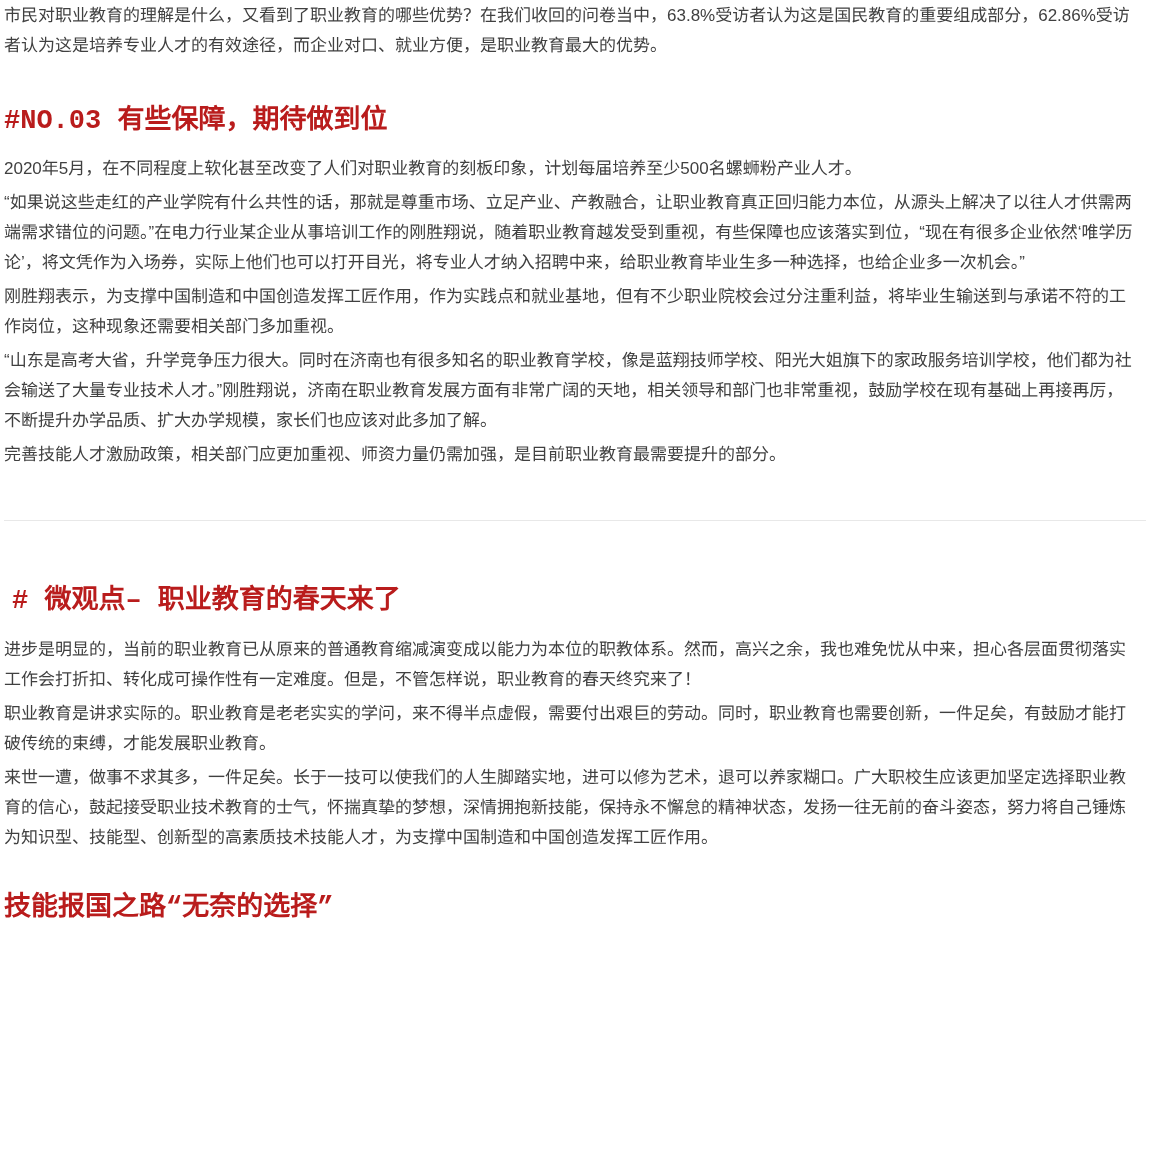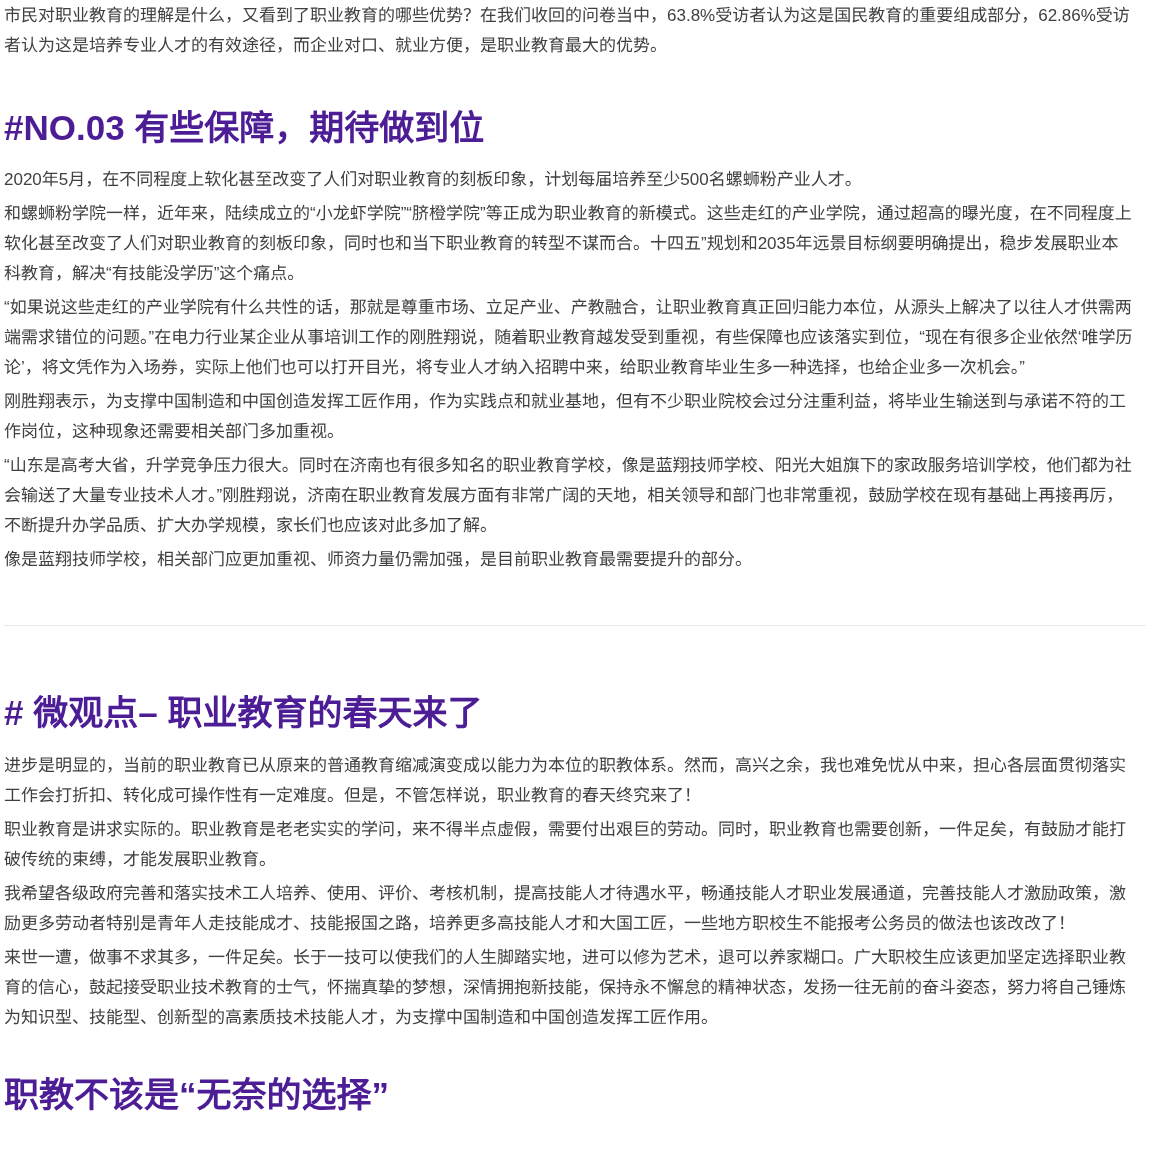"#NO.03 有些保障，期待做到位" .section-heading { color: #4c1d95 -> #b91c1c; font-family: none -> Liberation Mono, monospace; font-size: 35px -> 27px }
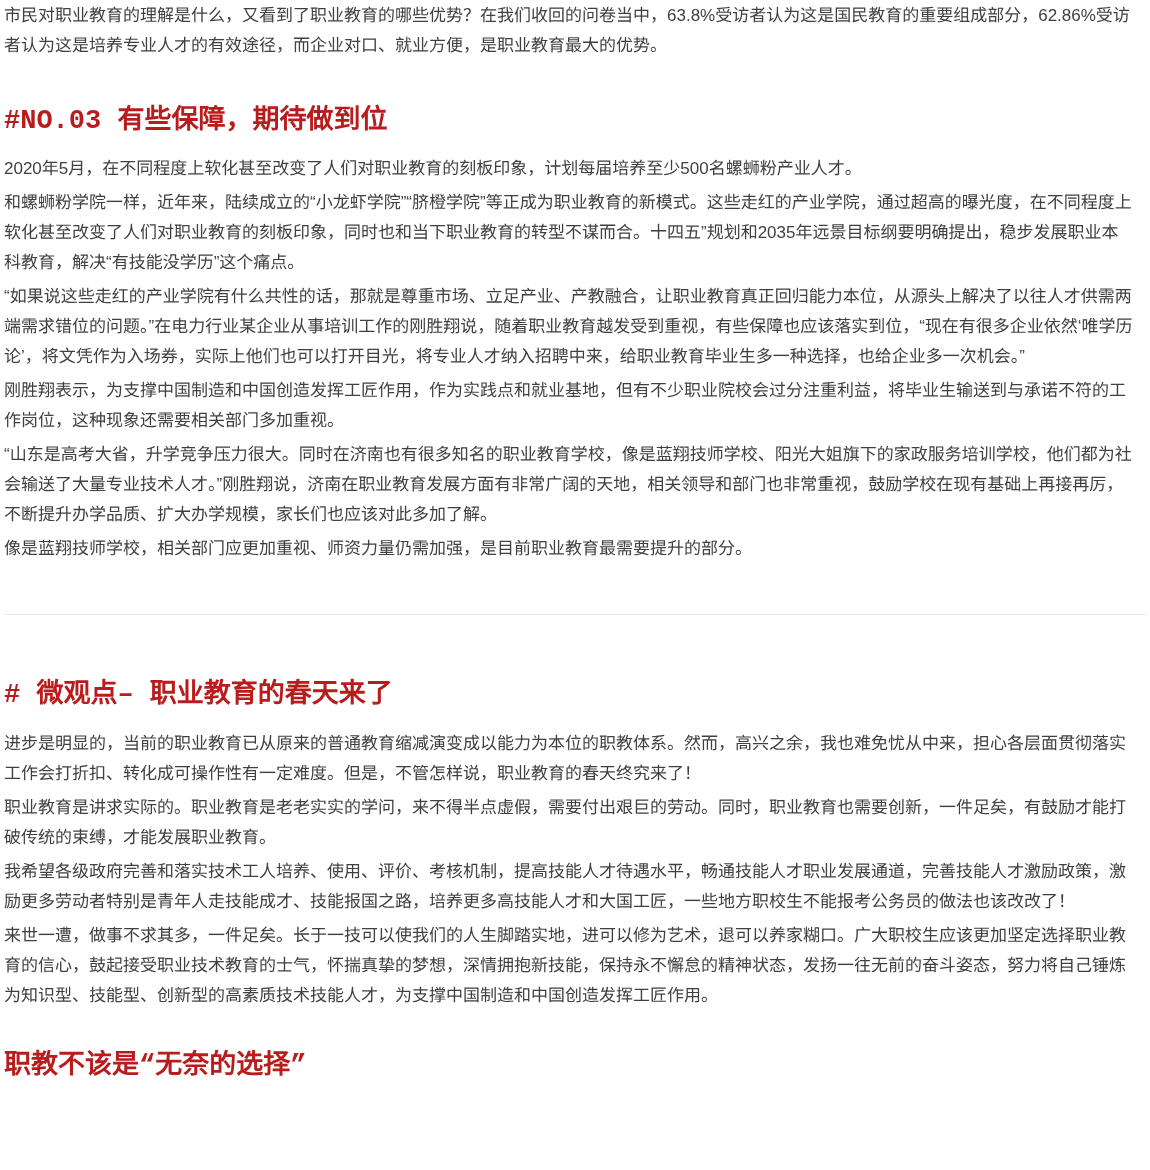"和螺蛳粉学院一样，近年来，陆续成立的“小龙虾学院”“脐橙学院”等正成为职业教育的" p.body-text { html: <p>和螺蛳粉学院一样，近年来，陆续成立的“小龙虾学院”“脐橙学院”等正成为职业教育的新模式。这些走红的产业学院，通过超高的曝光度，在不同程度上软化甚至改变了人们对职业教育的刻板印象，同时也和当下职业教育的转型不谋而合。十四五”规划和2035年远景目标纲要明确提出，稳步发展职业本科教育，解决“有技能没学历”这个痛点。</p> -> none }
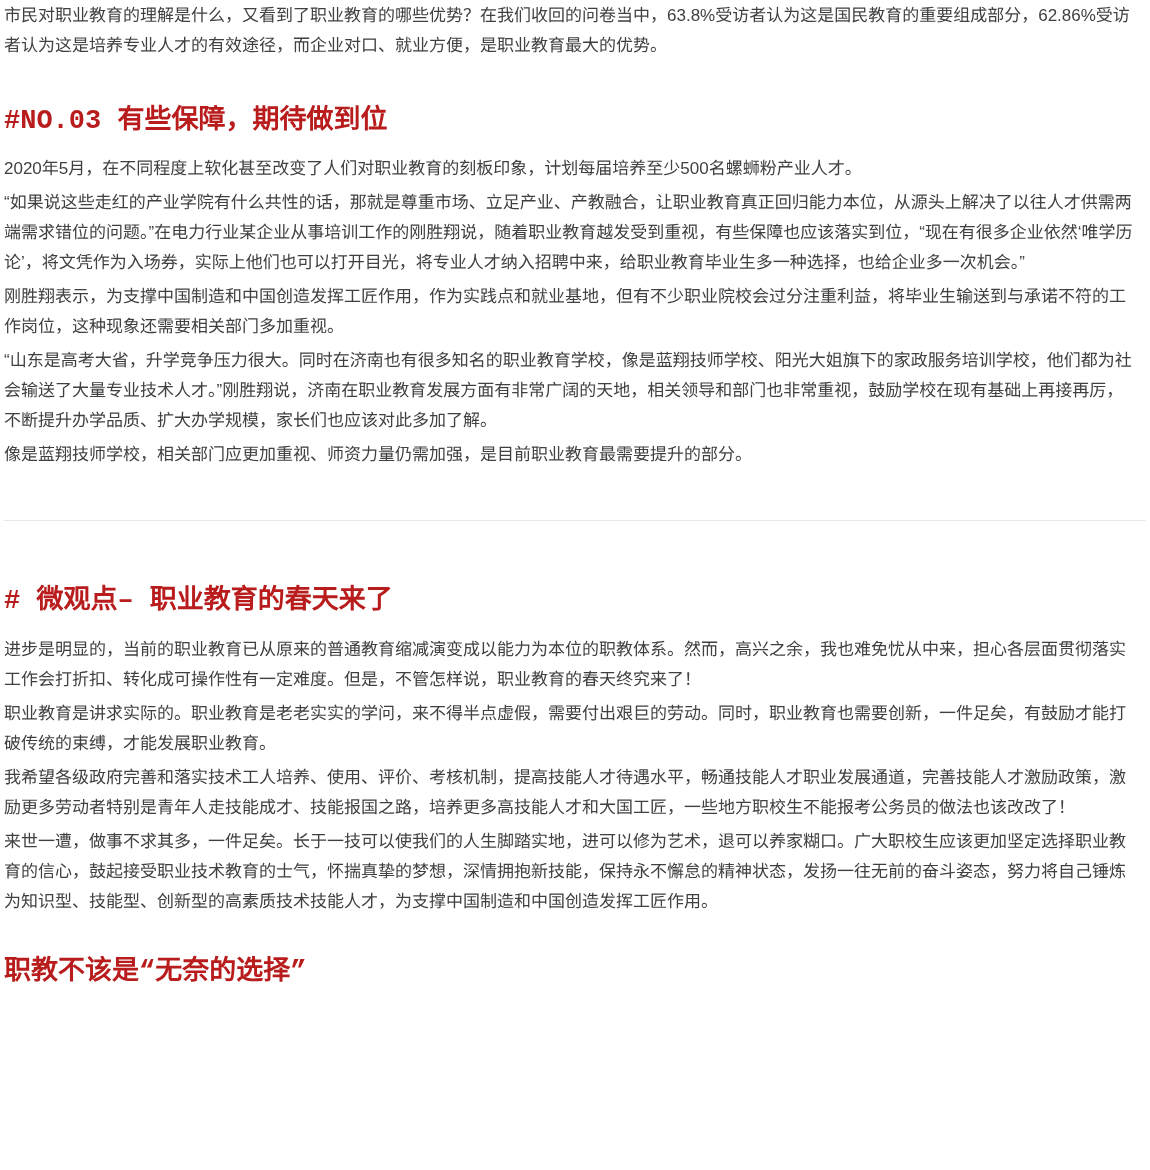"像是蓝翔技师学校，相关部门应更加重视、师资力量仍需加强，是目前职业教育最需要提升" p.body-text { text: 像是蓝翔技师学校 -> 完善技能人才激励政策 }
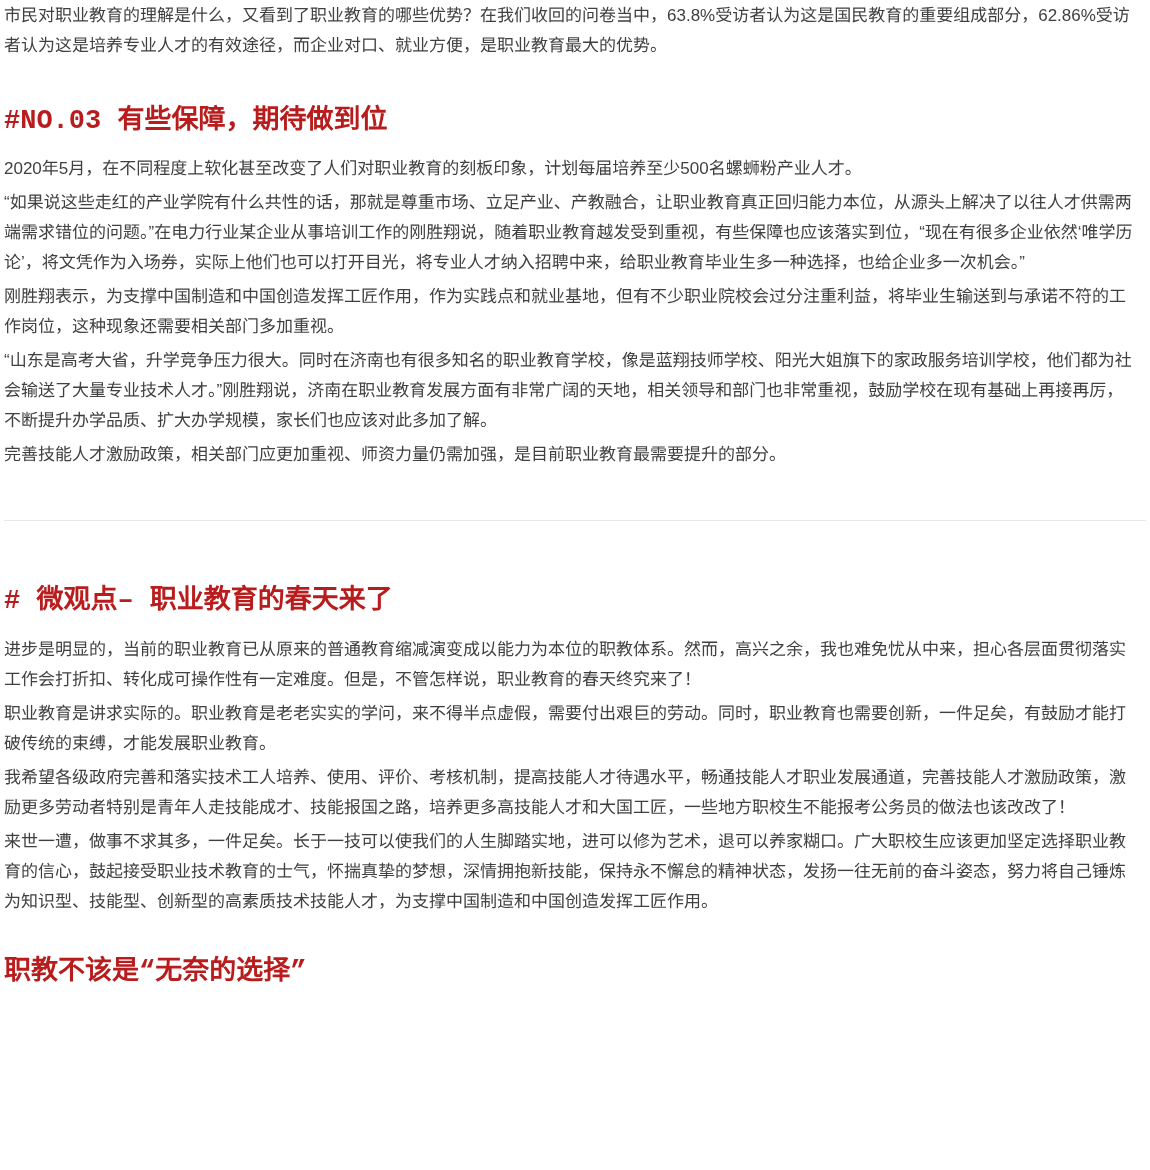"# 微观点– 职业教育的春天来了" .heading-micro { margin: 62px 0 14px 0 -> 62px 0 14px 8px }
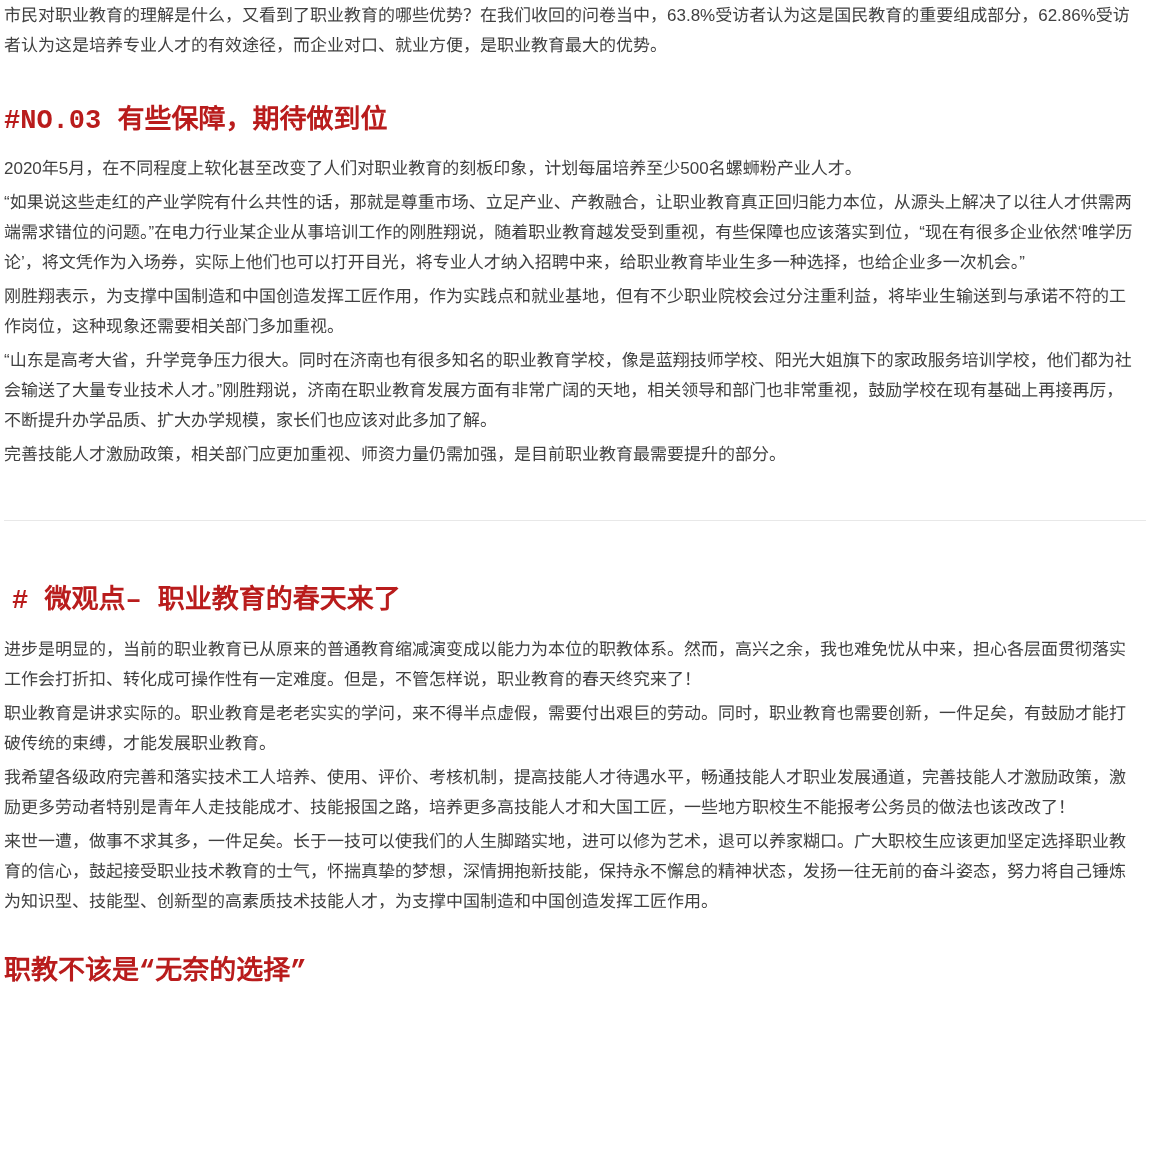"我希望各级政府完善和落实技术工人培养、使用、评价、考核机制，提高技能人才待遇水平" p.body-text { html: <p>我希望各级政府完善和落实技术工人培养、使用、评价、考核机制，提高技能人才待遇水平，畅通技能人才职业发展通道，完善技能人才激励政策，激励更多劳动者特别是青年人走技能成才、技能报国之路，培养更多高技能人才和大国工匠，一些地方职校生不能报考公务员的做法也该改改了！</p> -> none }
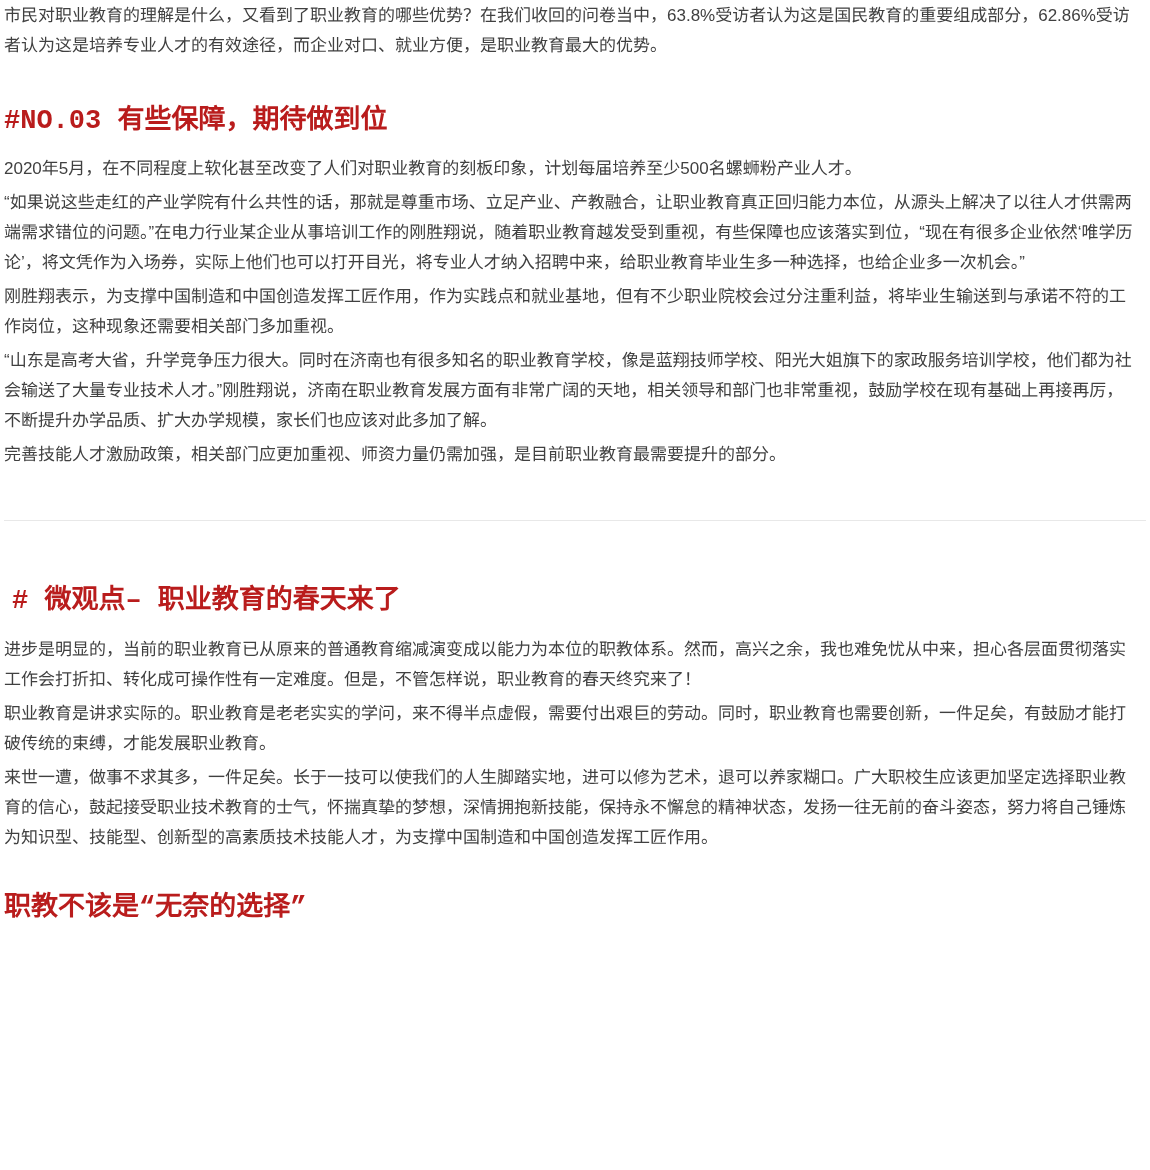"职教不该是“无奈的选择”" h2.section-heading { text: 职教不该是 -> 技能报国之路 }
